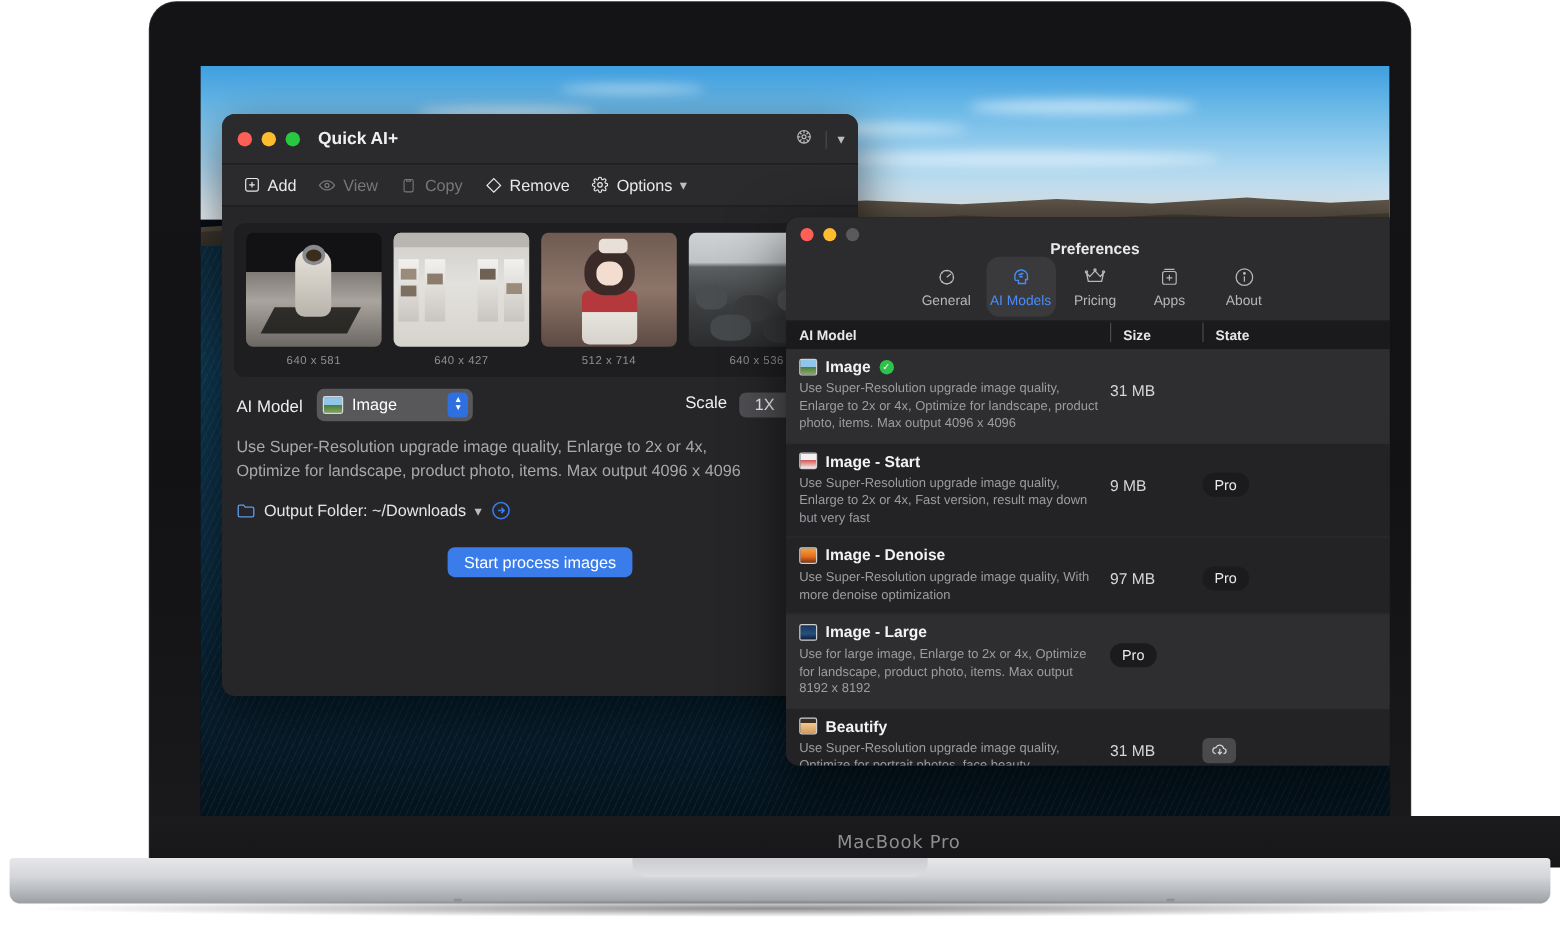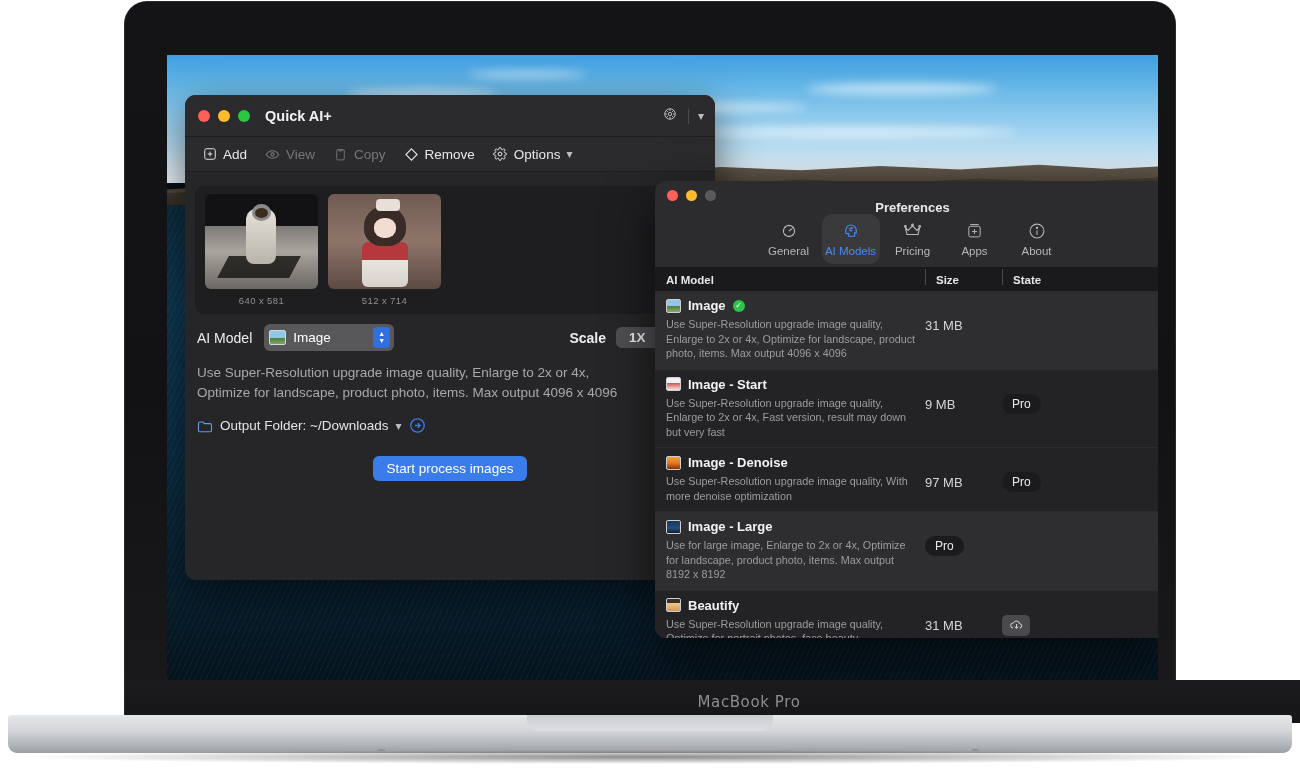"640 x 427" div.thumb { html: none -> <div> <div> <span></span> <span></span> <span></span> <span></span> <span></span> <span></span> <span></span> <span></span> <span></span> <span></span> </div> <div>640 x 427</div> </div> }
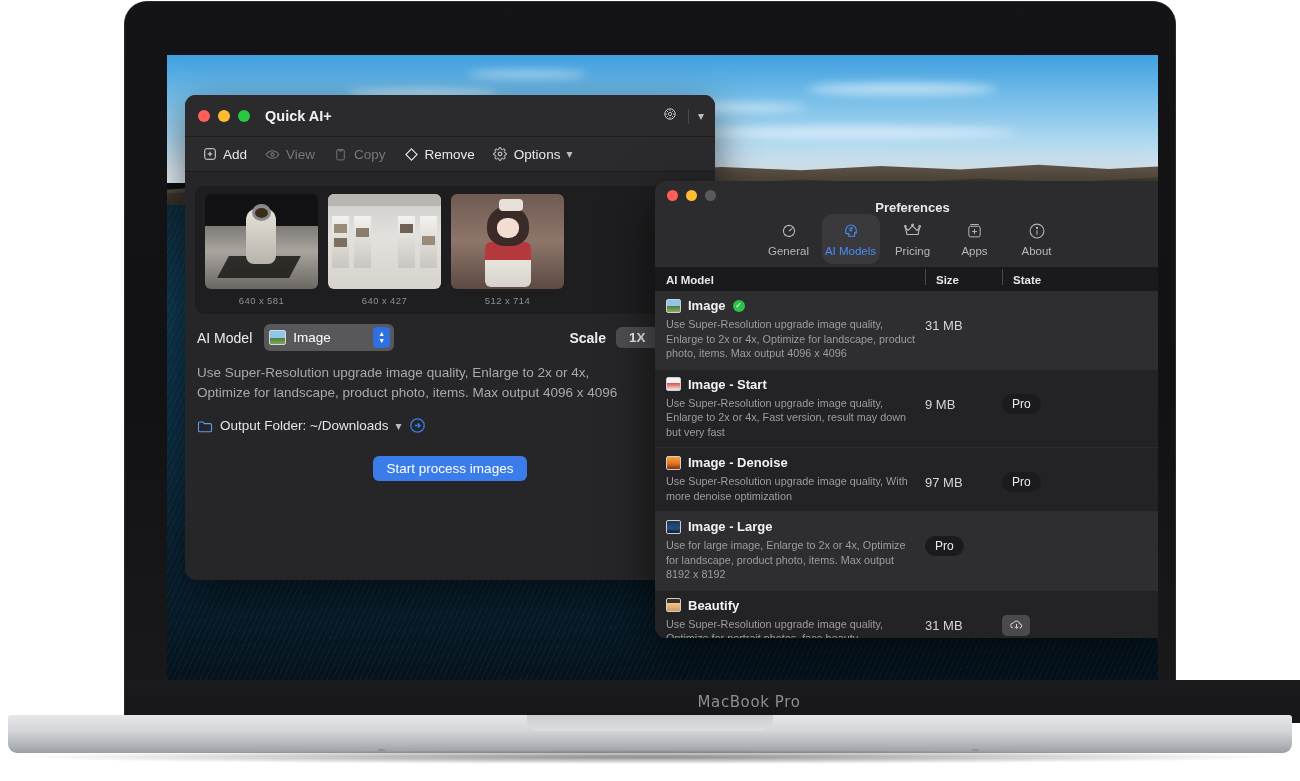"640 x 536" div.thumb { html: none -> <div> <div> <span></span> <span></span> <span></span> <span></span> <span></span> </div> <div>640 x 536</div> </div> }
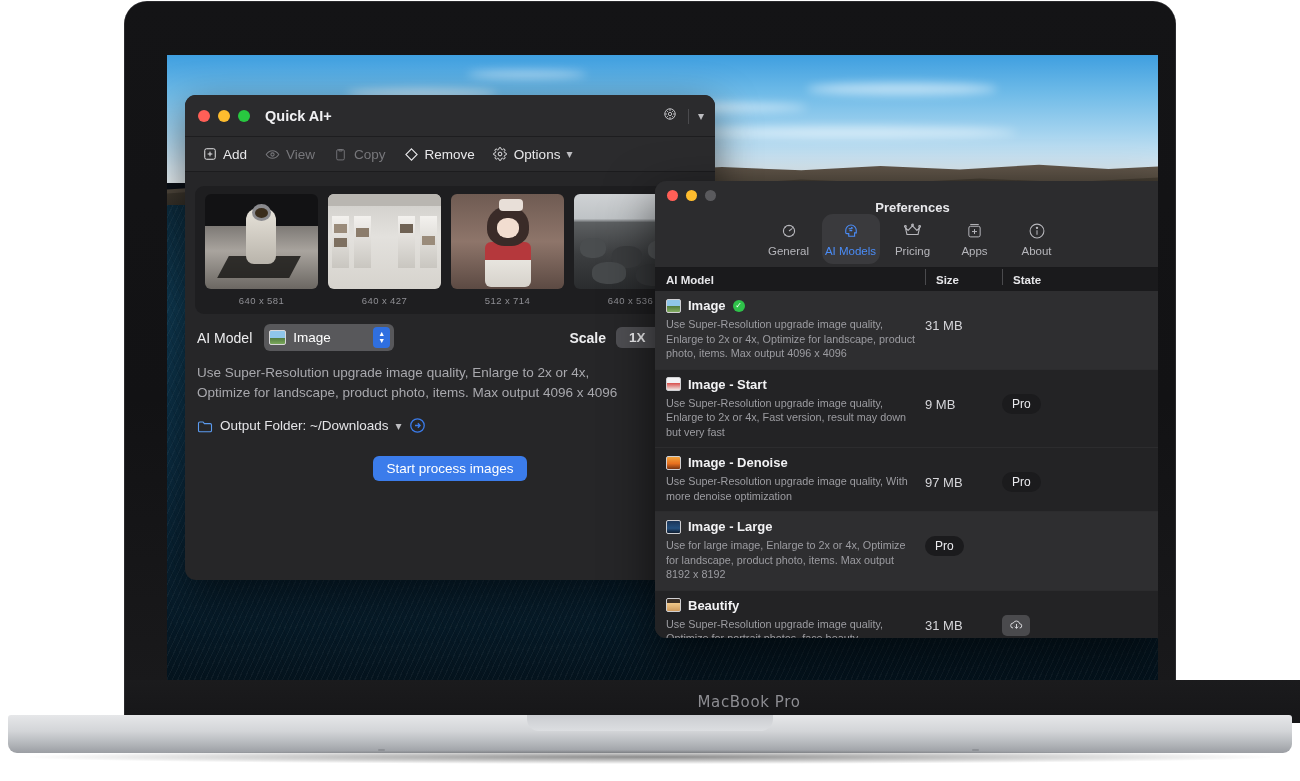"Scale" .scale-wrap { align-items: center -> flex-start; font-weight: bold -> none }
